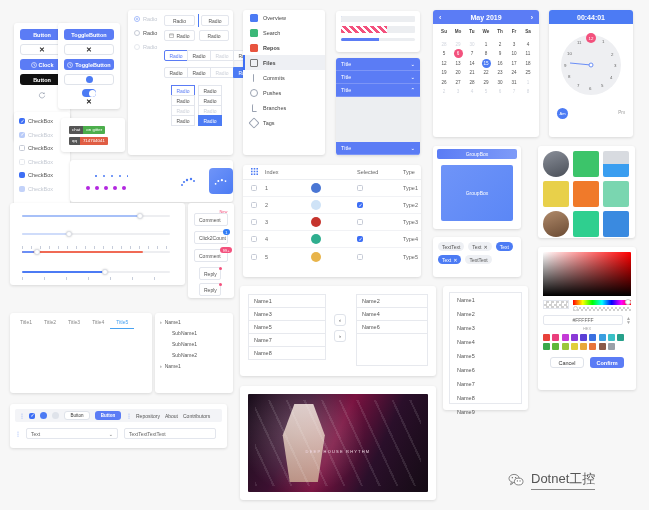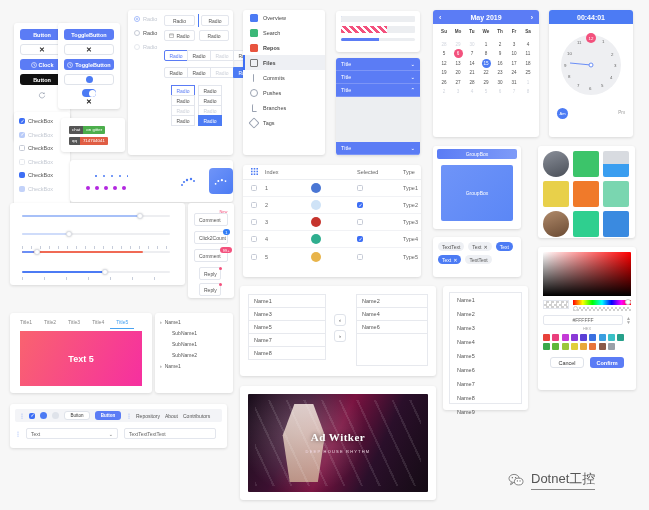"Text 5" div { html: <div> <span>Text 5</span> </div> -> none }
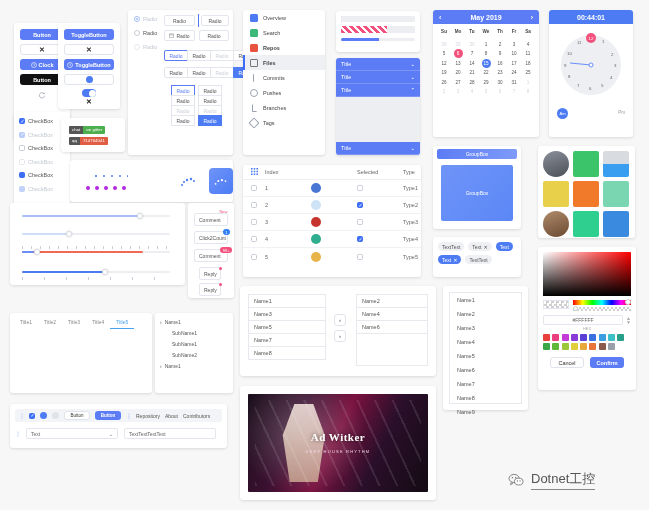"Ad Witker" div { html: <div>Ad Witker</div> -> none }
